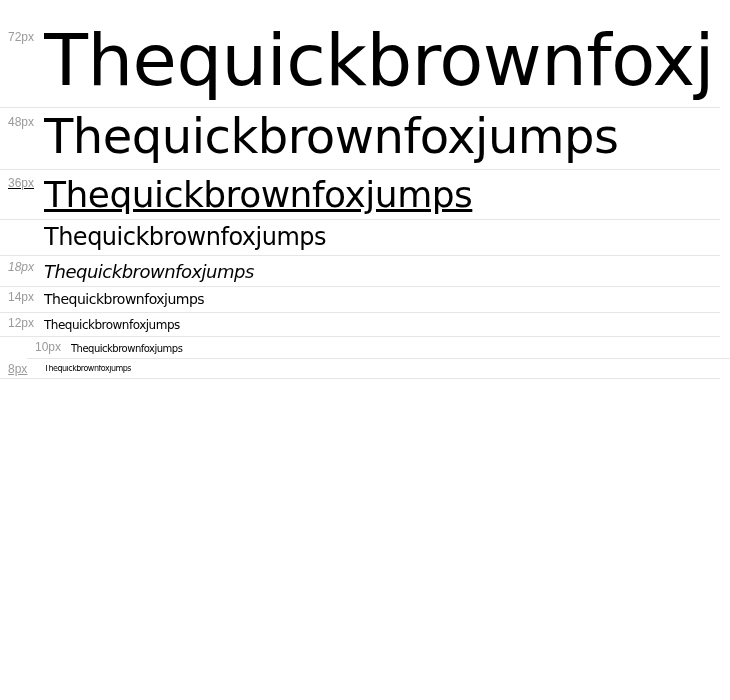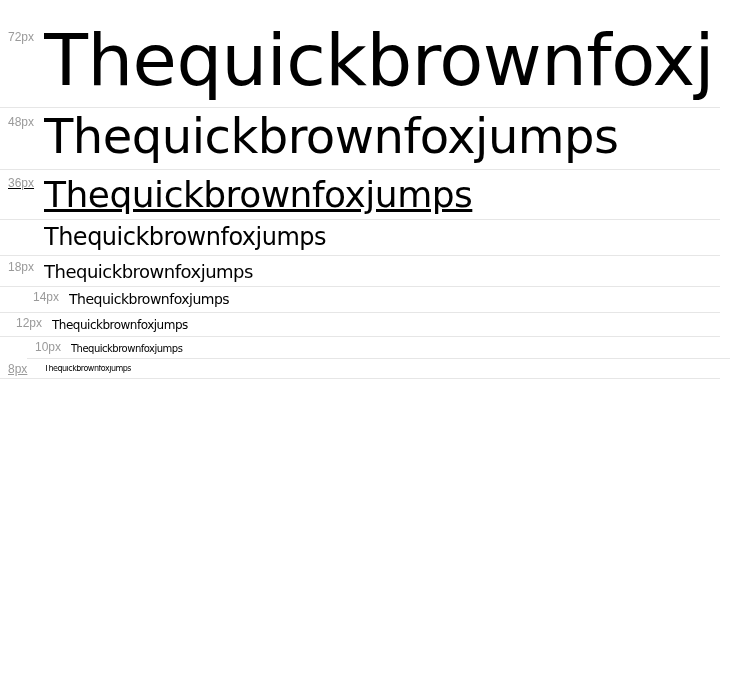"18px" .row-18 { font-style: none -> italic }
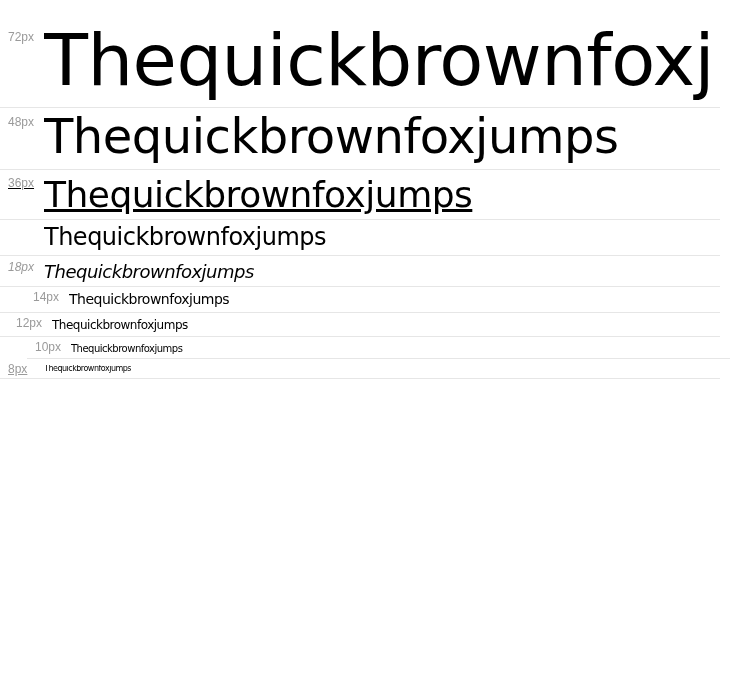"14px" .row-14 .size-label { margin-left: 25px -> none }
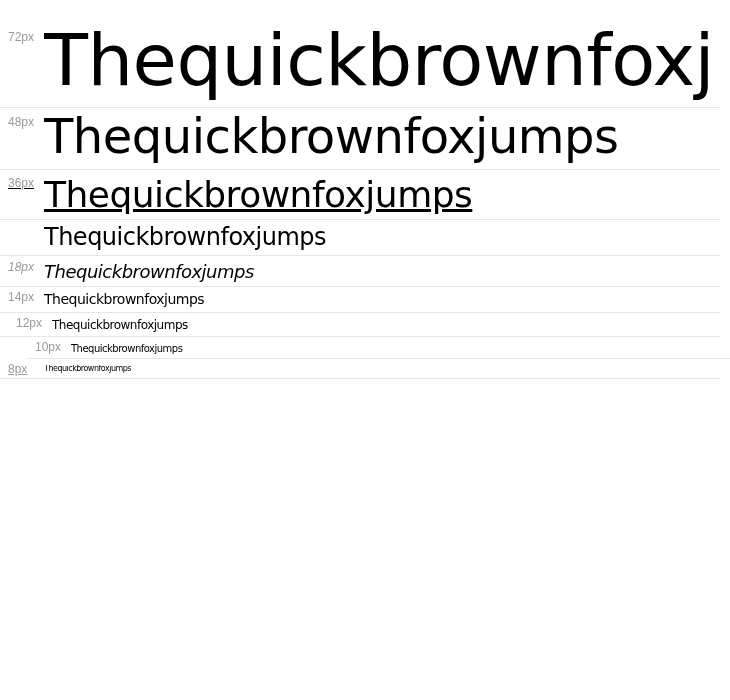"12px" .row-12 { padding-left: 8px -> none }
